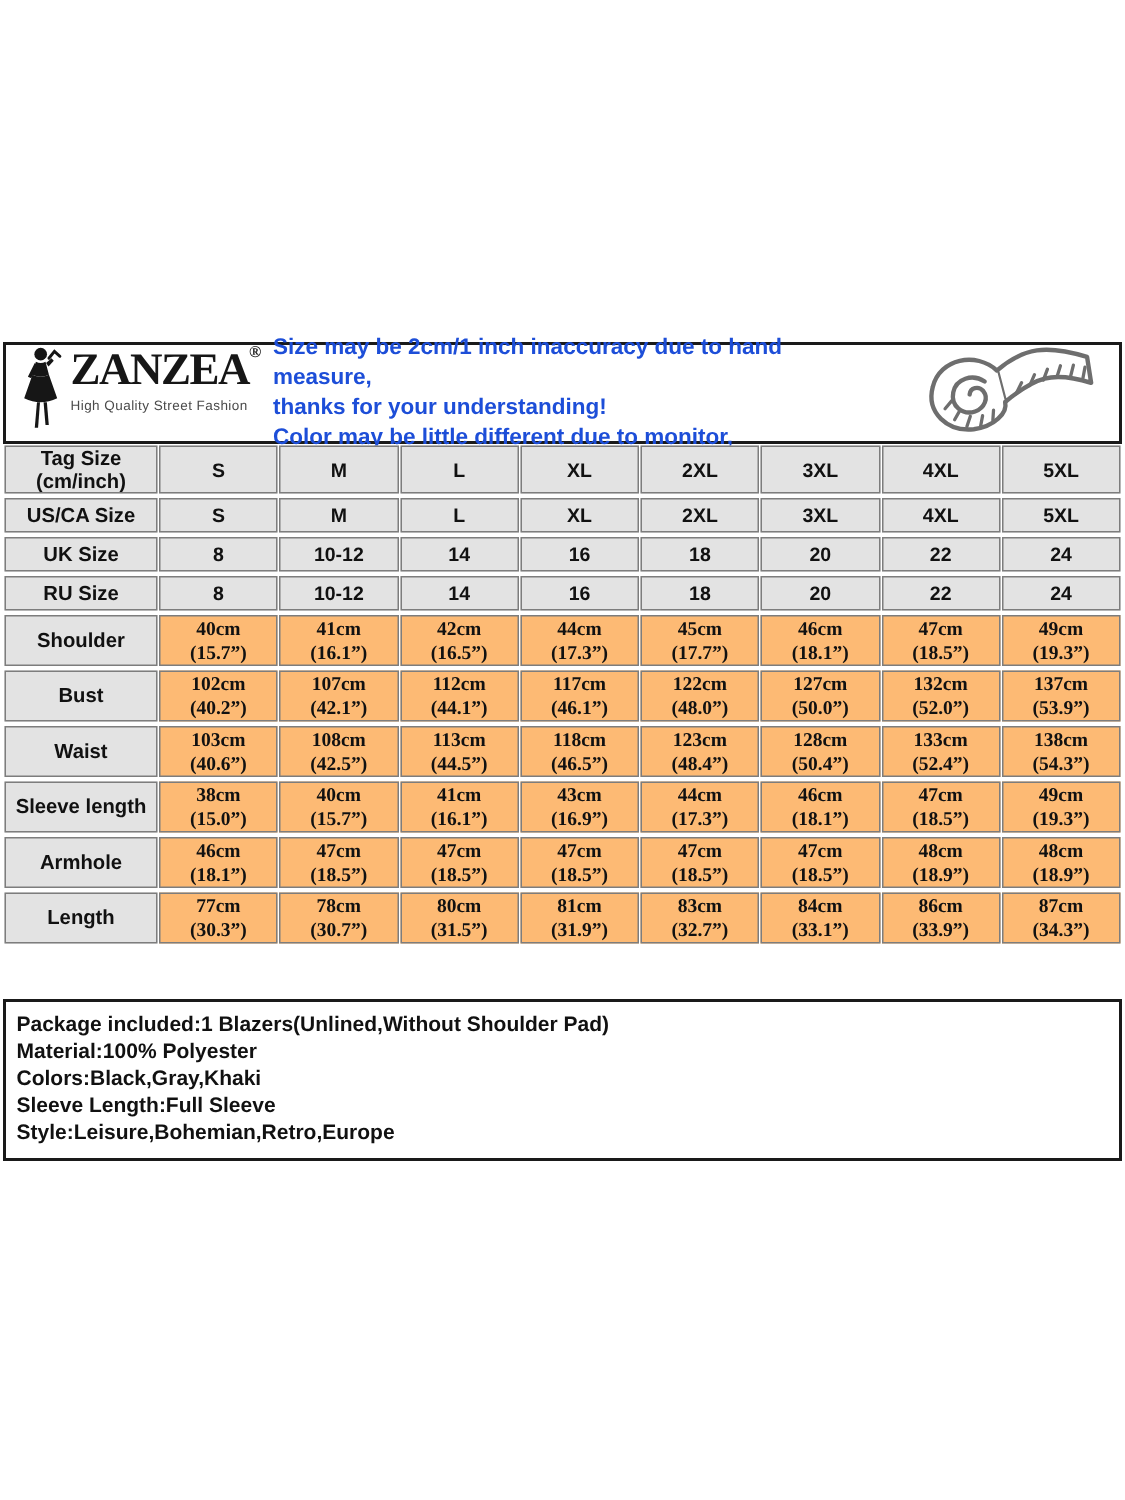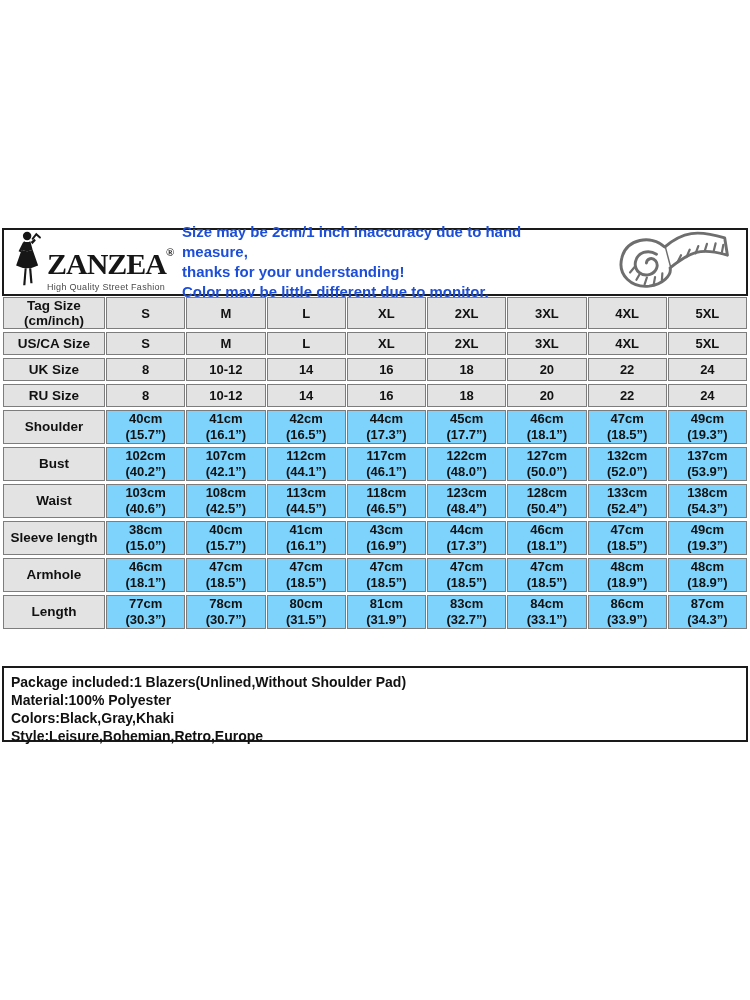"ZANZEA®" .logo { align-items: flex-end -> flex-start }
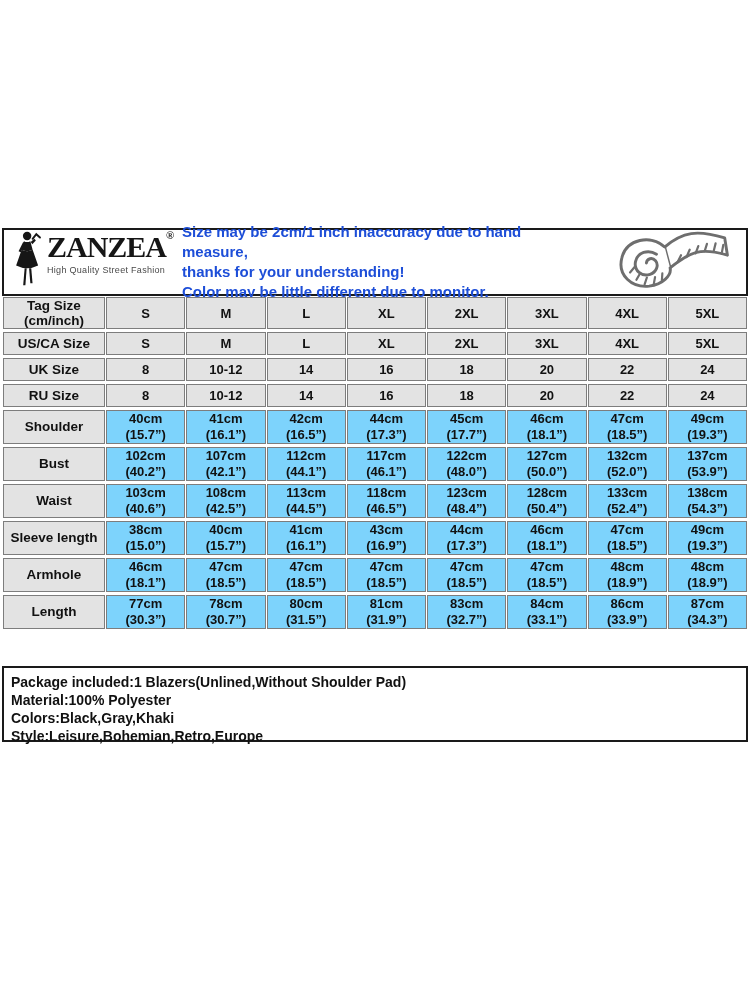"40cm" .size-table td.white { background: #7dd3fc -> #fdba74; font-family: none -> Liberation Serif, serif }
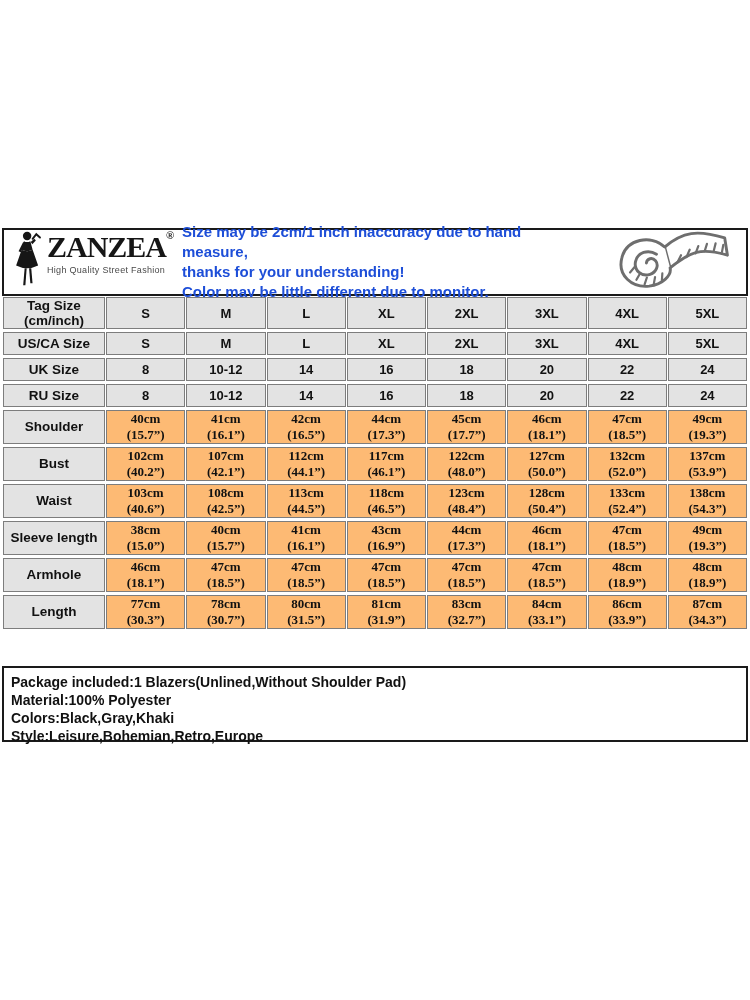"Package included:1" .details-box { height: 76px -> 108px }
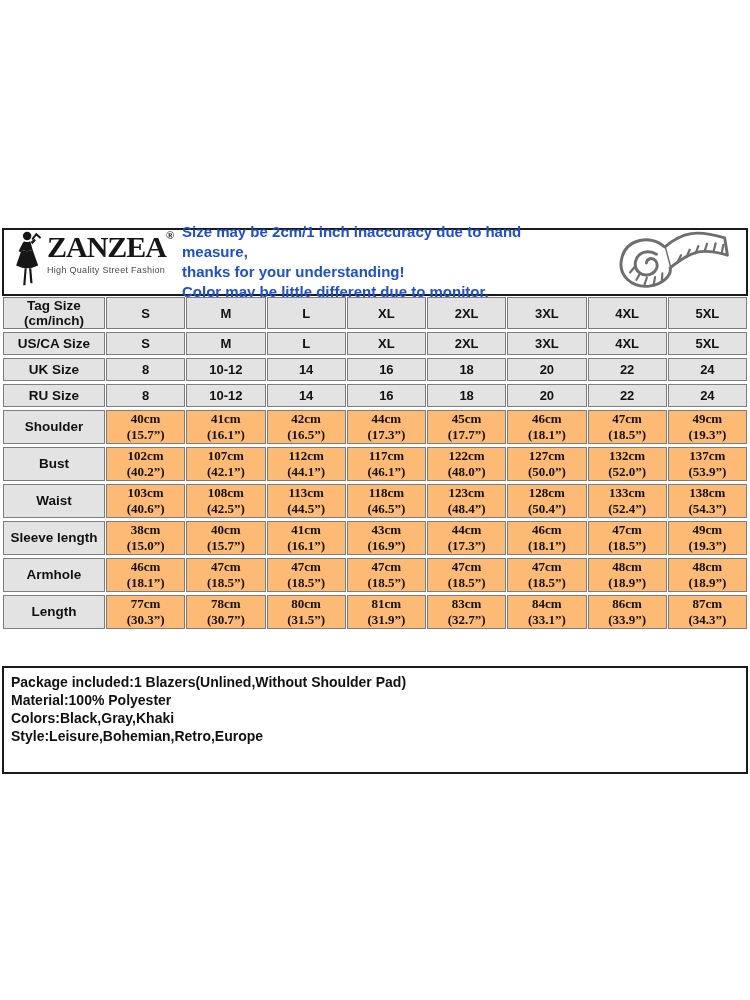"Sleeve Length:Full Sleeve" div.detail-line { html: none -> <div>Sleeve Length:Full Sleeve</div> }
